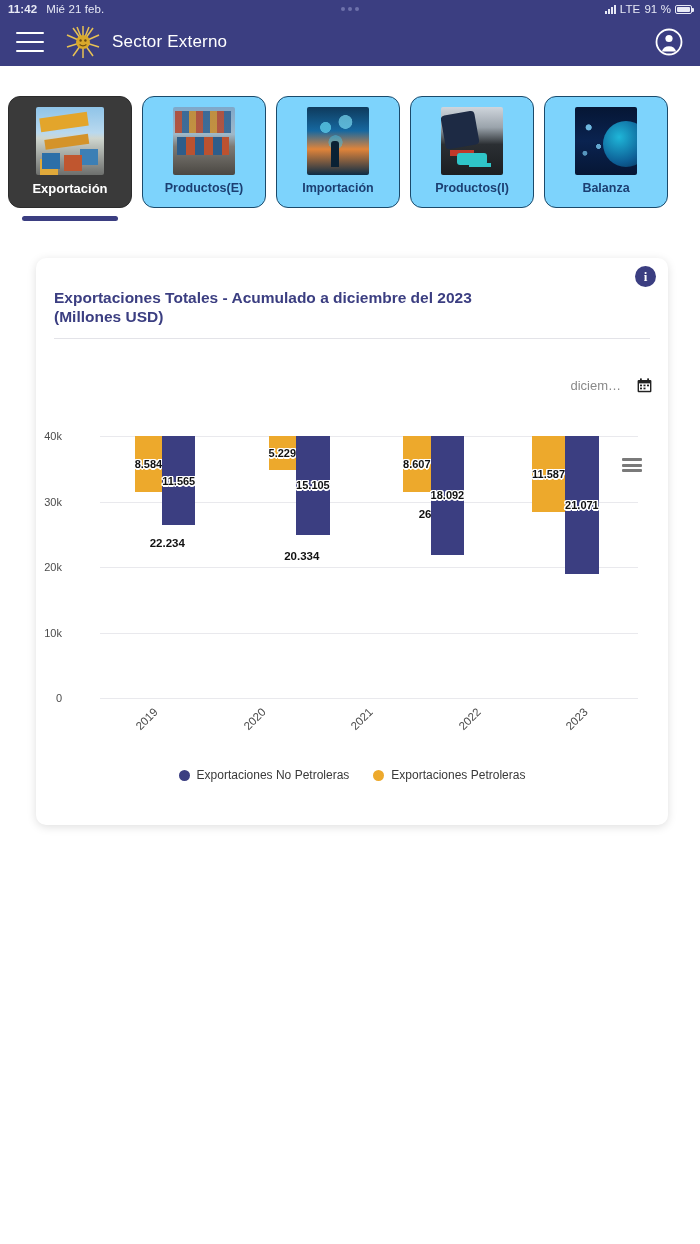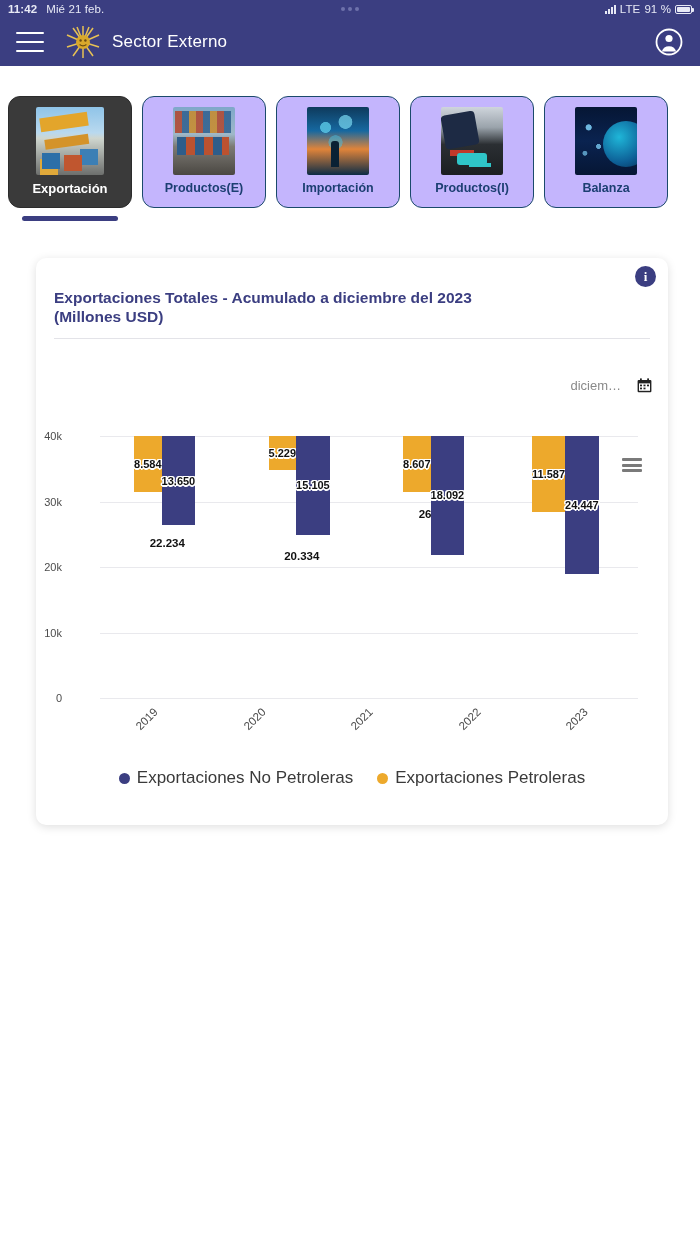"Productos(E)" .tab-card { background: #c4b5fd -> #7dd3fc }
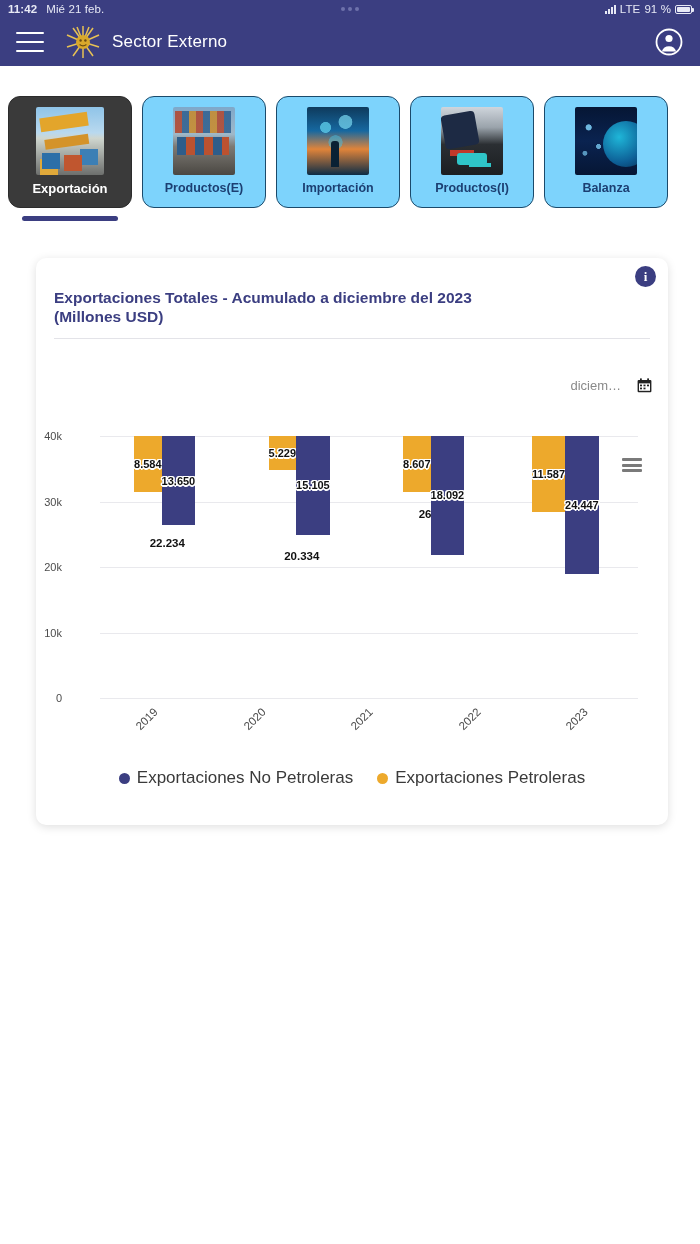"13.650" span.seg-label { text: 13.650 -> 11.565 }
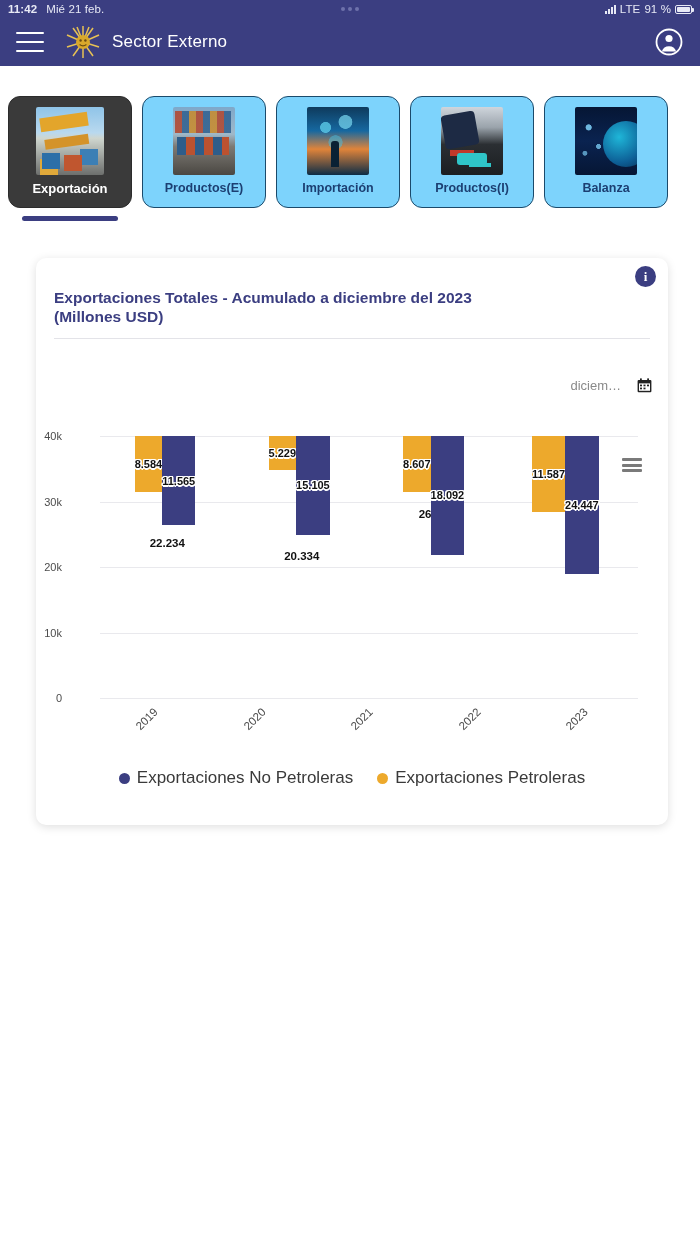"24.447" span.seg-label { text: 24.447 -> 21.071 }
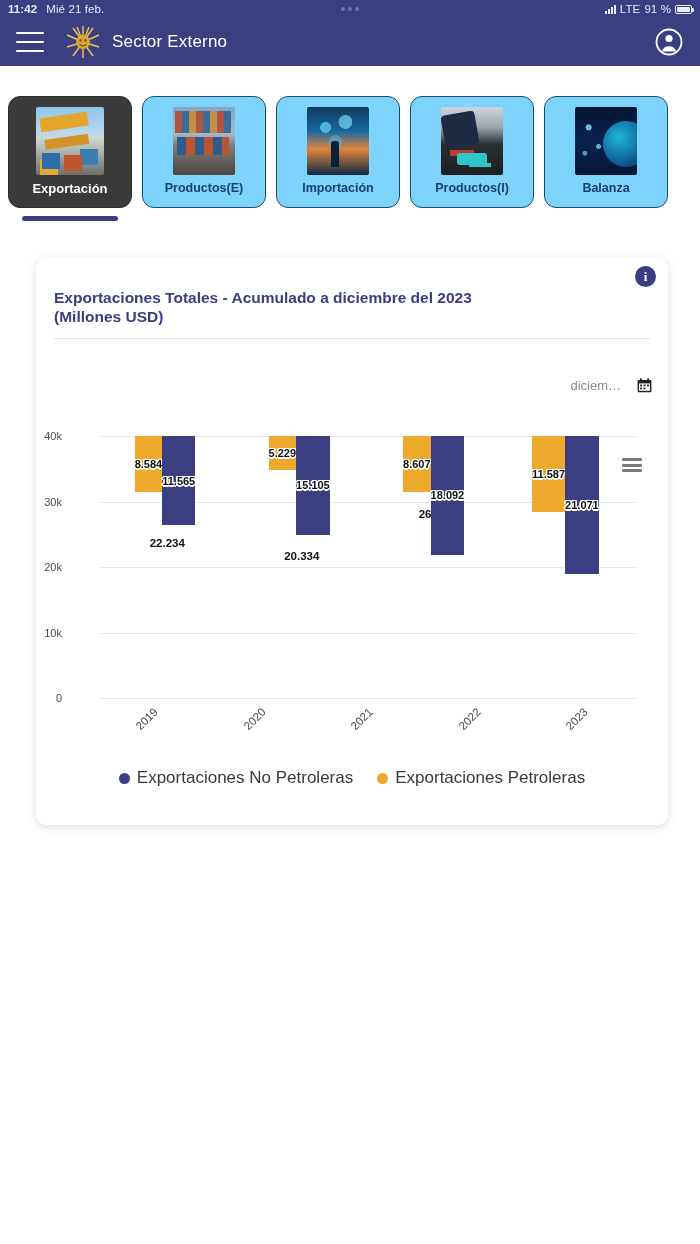"Exportaciones No Petroleras" .legend-text { font-size: 17px -> 12px }
